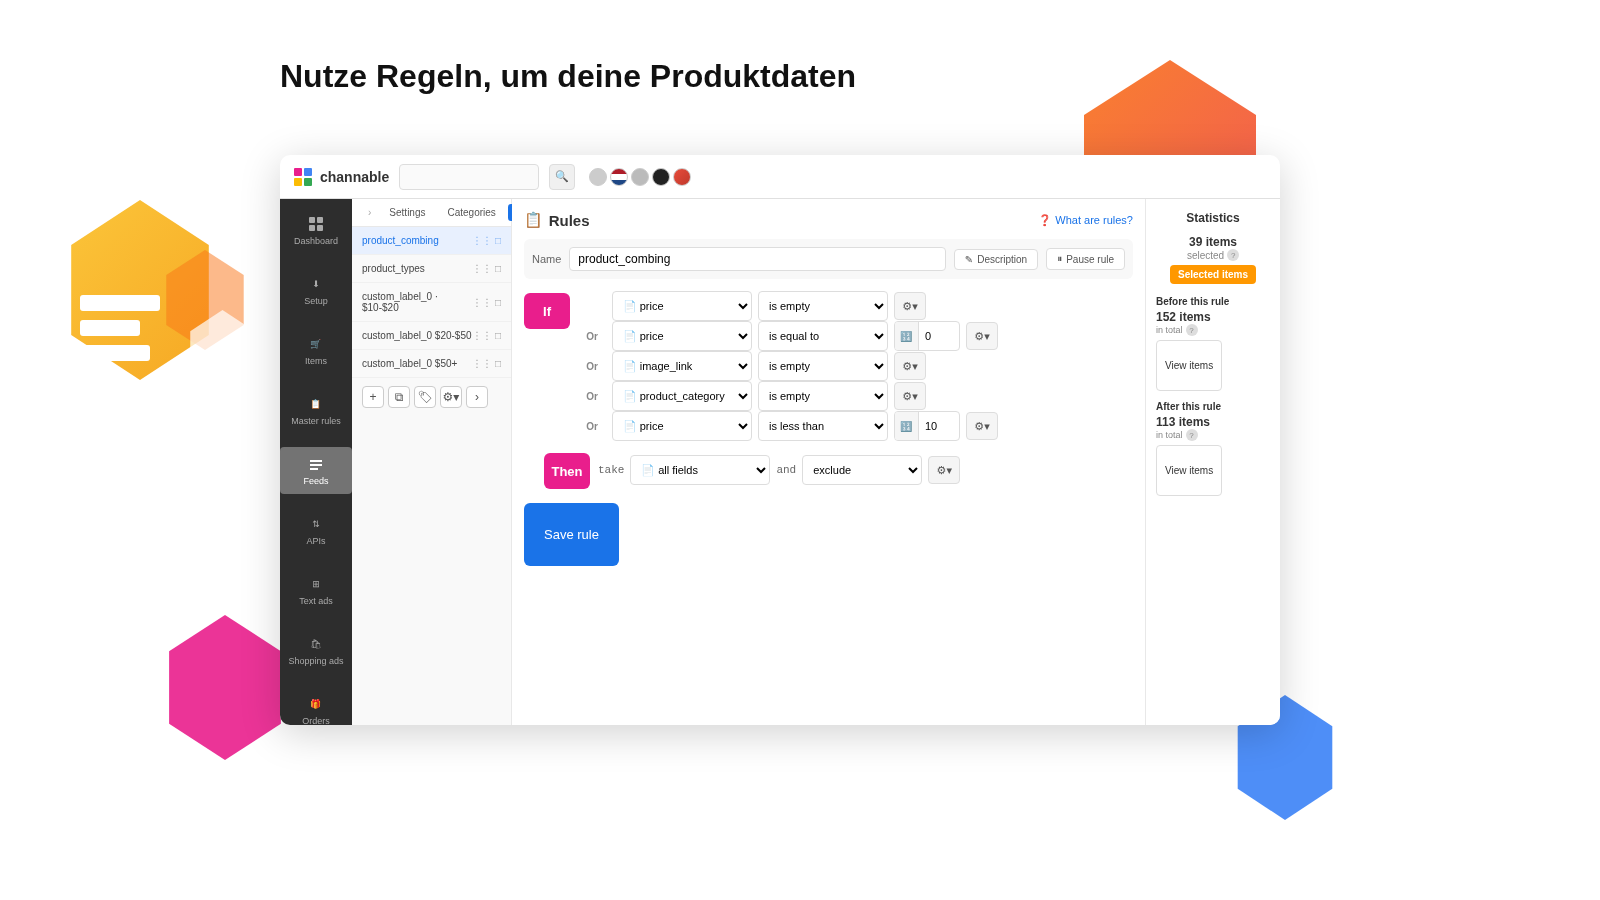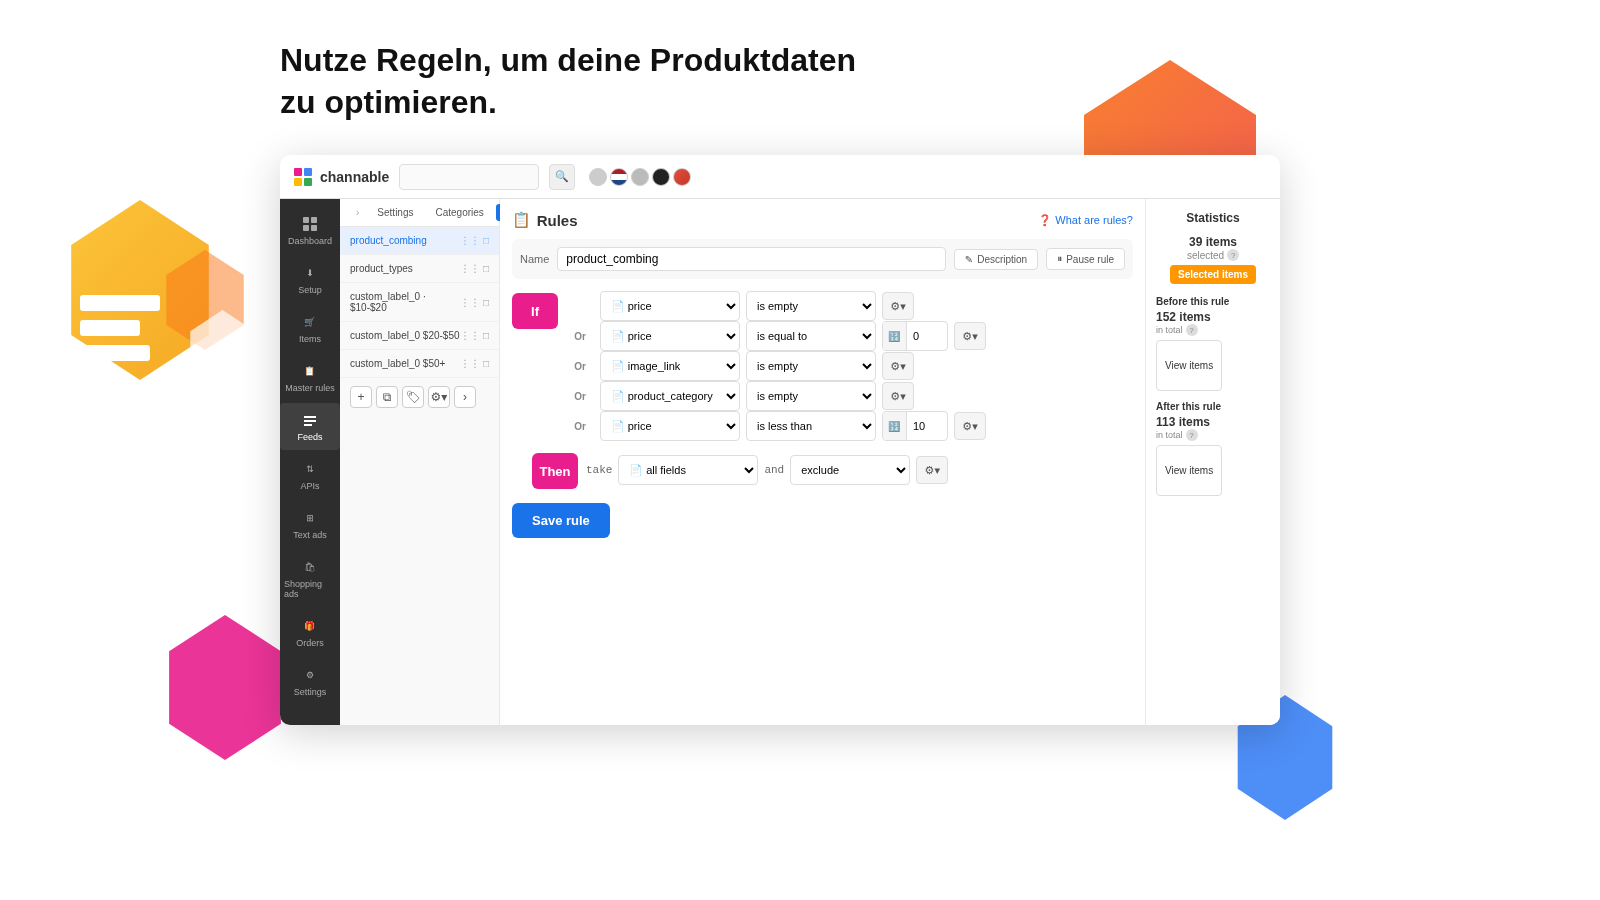"Nutze Regeln, um deine Produktdaten" .main-heading { top: 40px -> 56px }
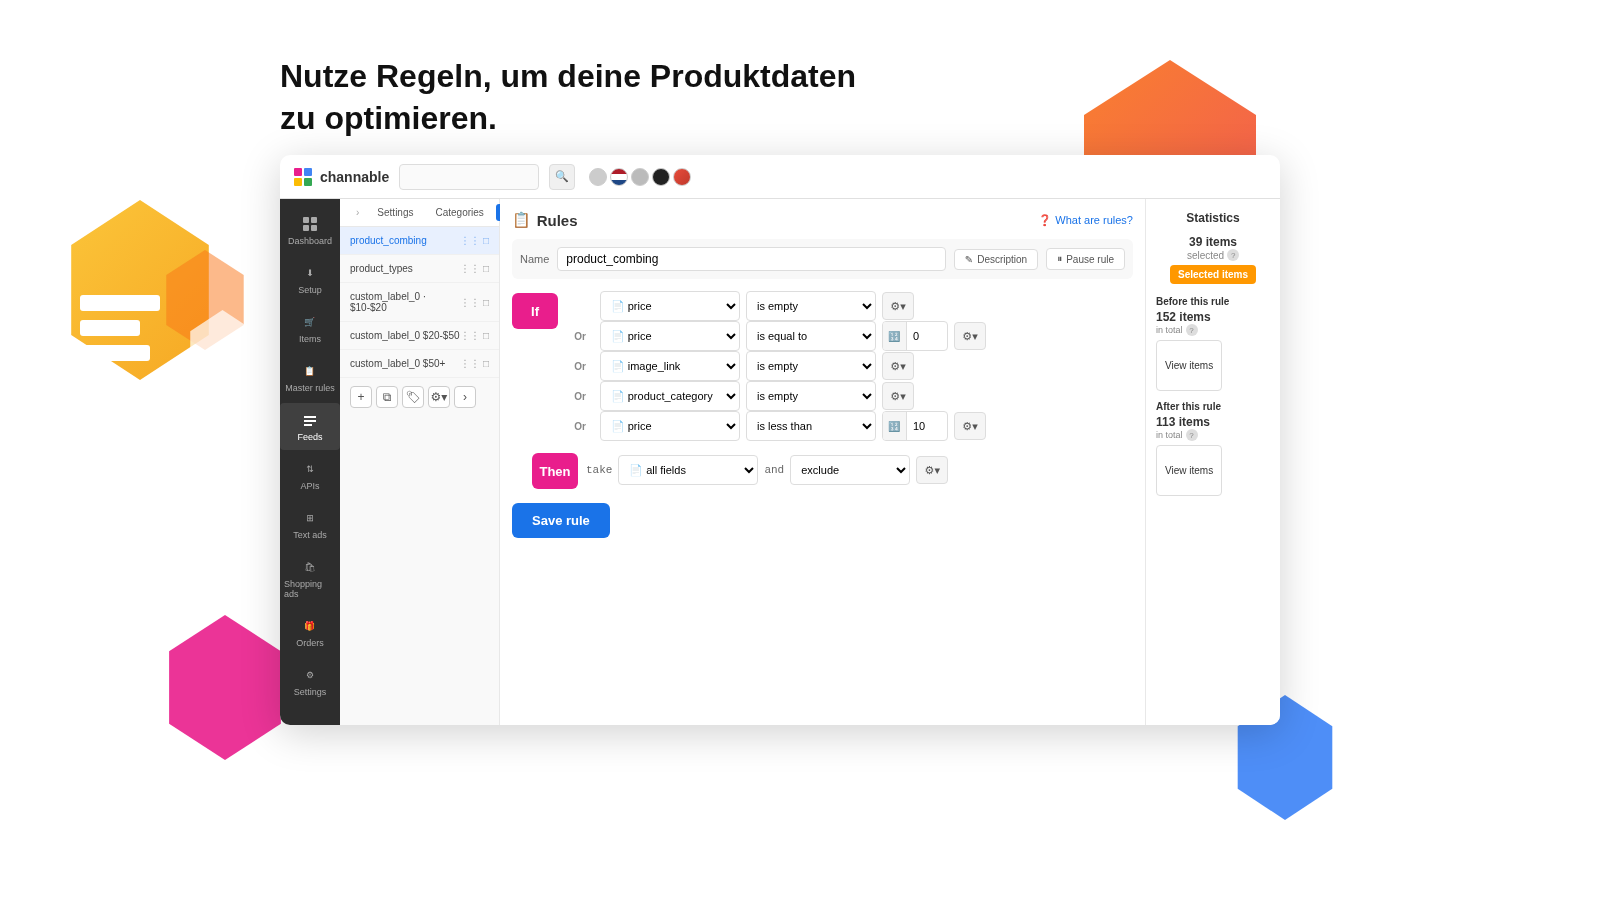"zu optimieren." div { html: <div>zu optimieren.</div> -> none }
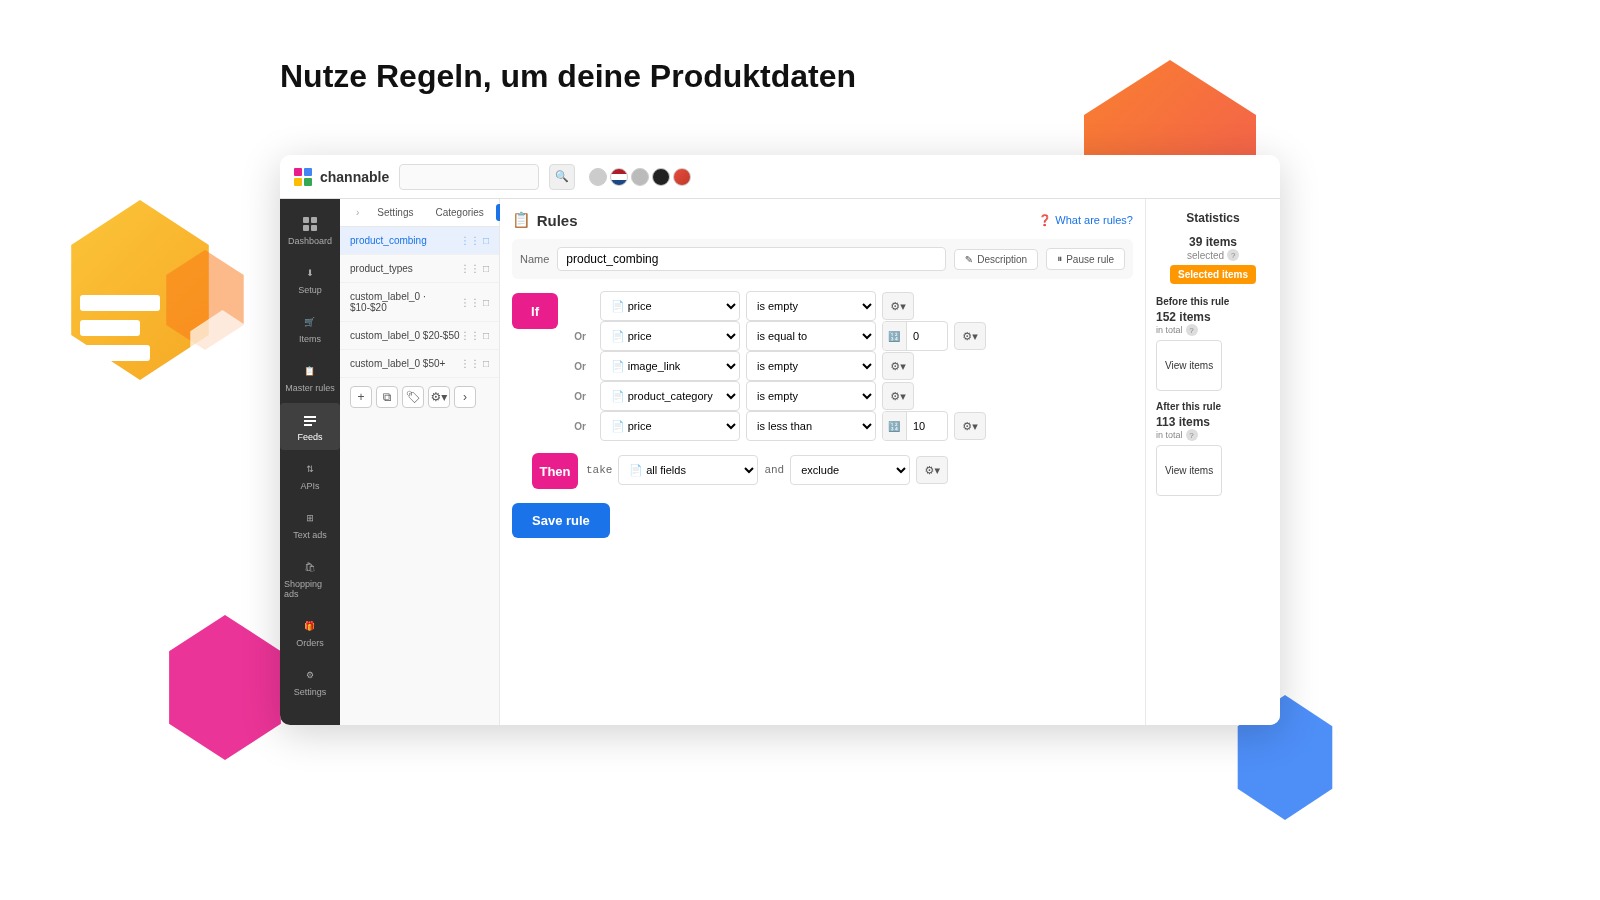"Dashboard" .sidebar { gap: 2px -> 13px; width: 60px -> 72px }
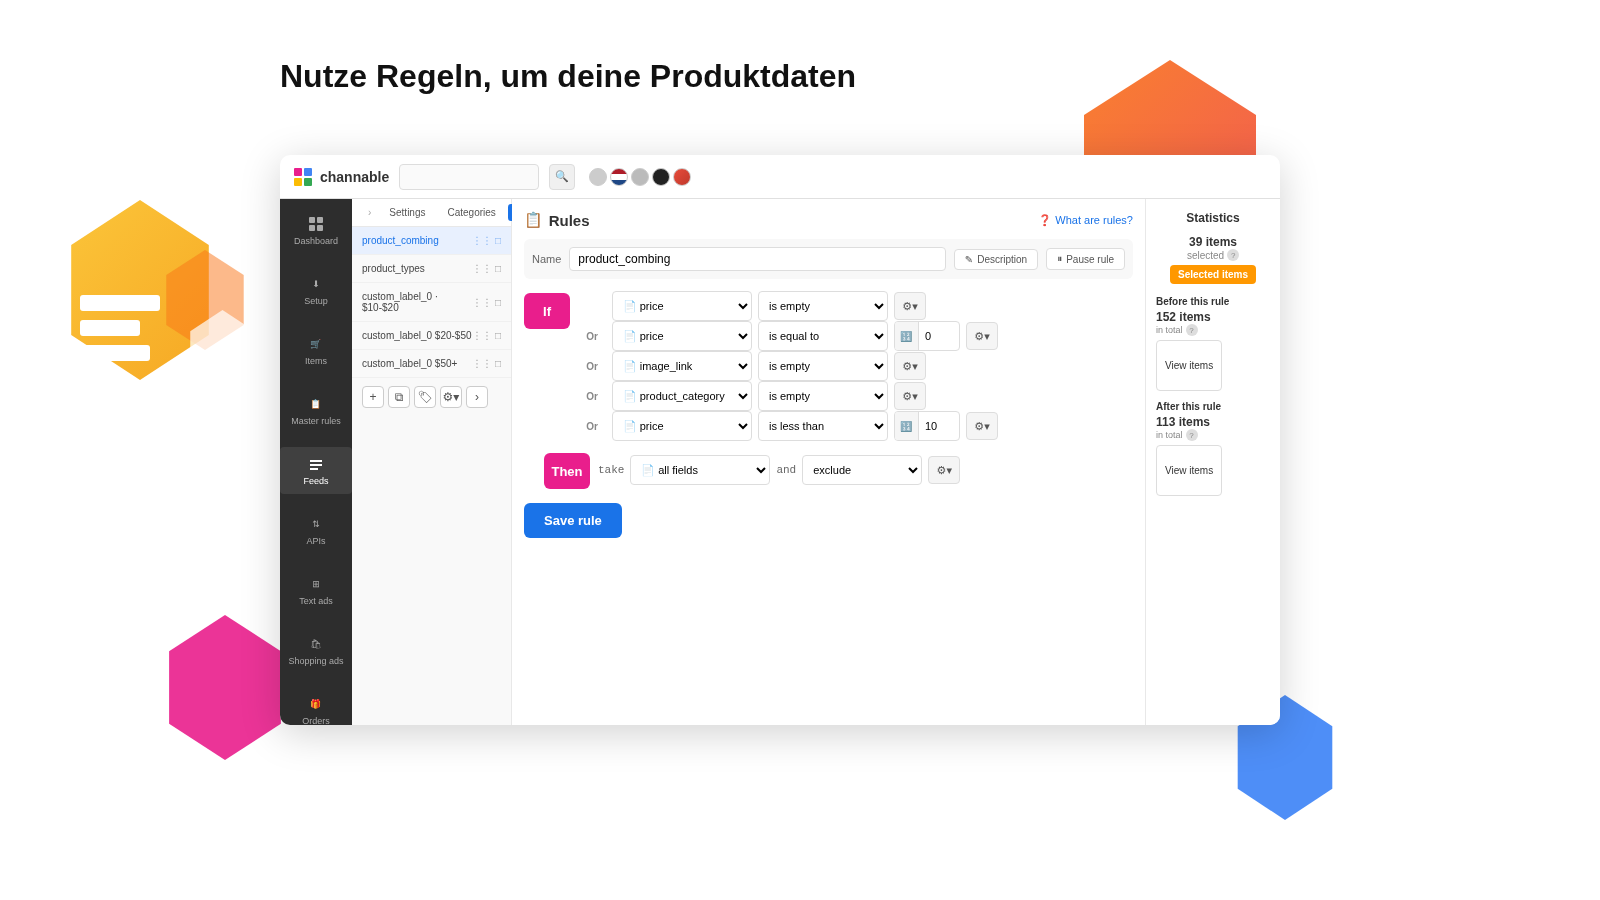"Feeds" .sidebar-item:hover, .sidebar-item.active { background: #404040 -> #737373 }
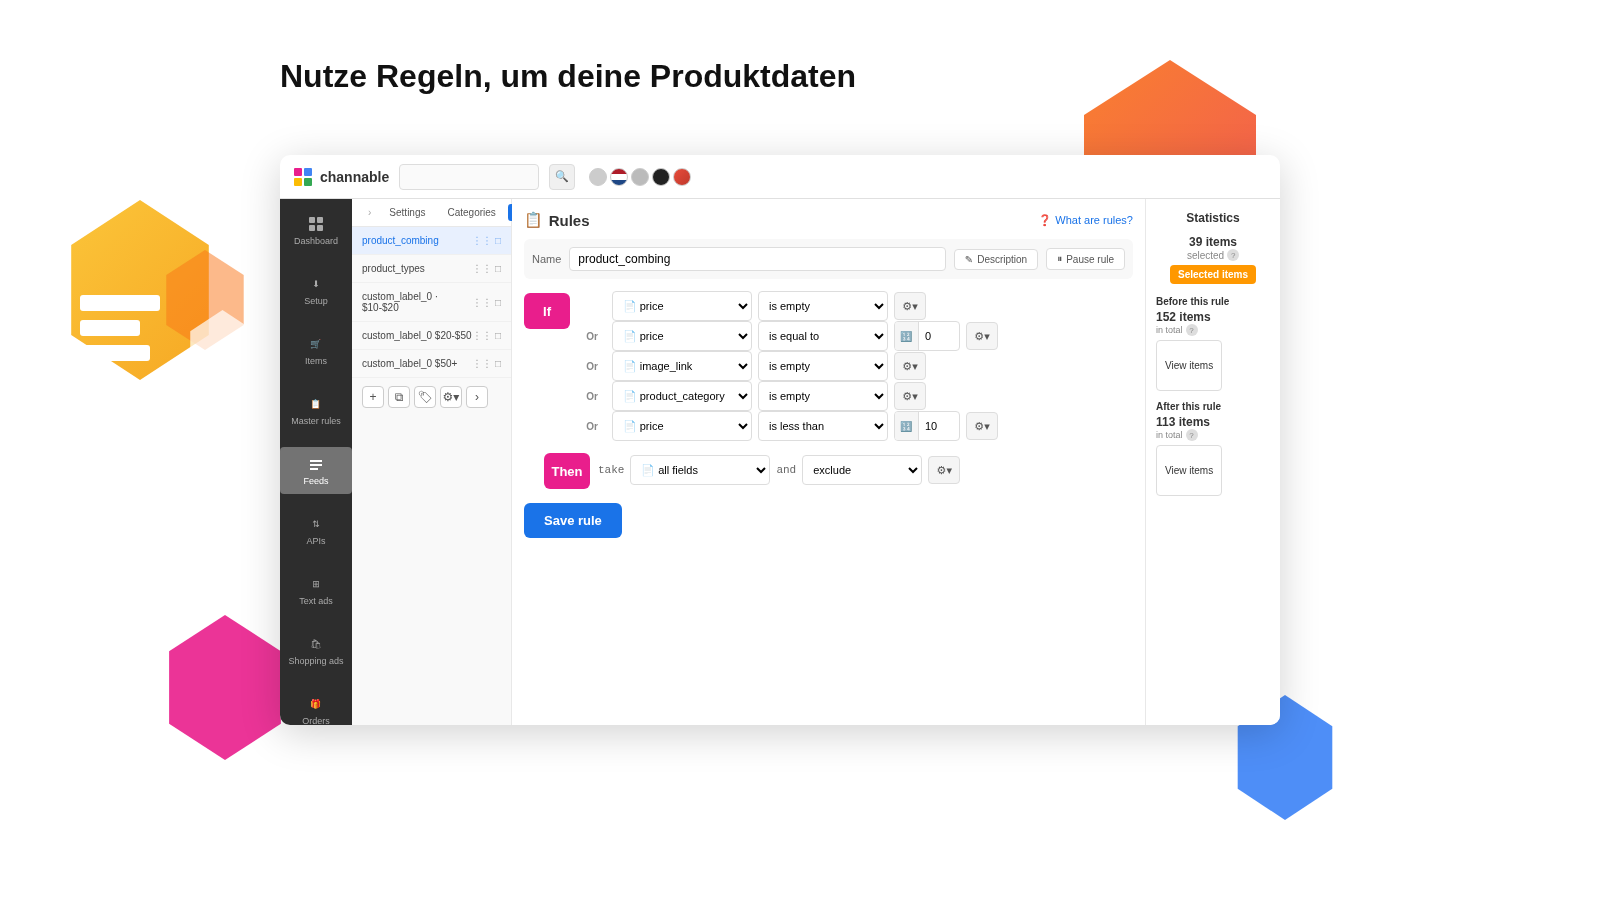"Save rule" .save-btn { font-weight: 700 -> 400; padding: 10px 20px -> 24px 20px }
